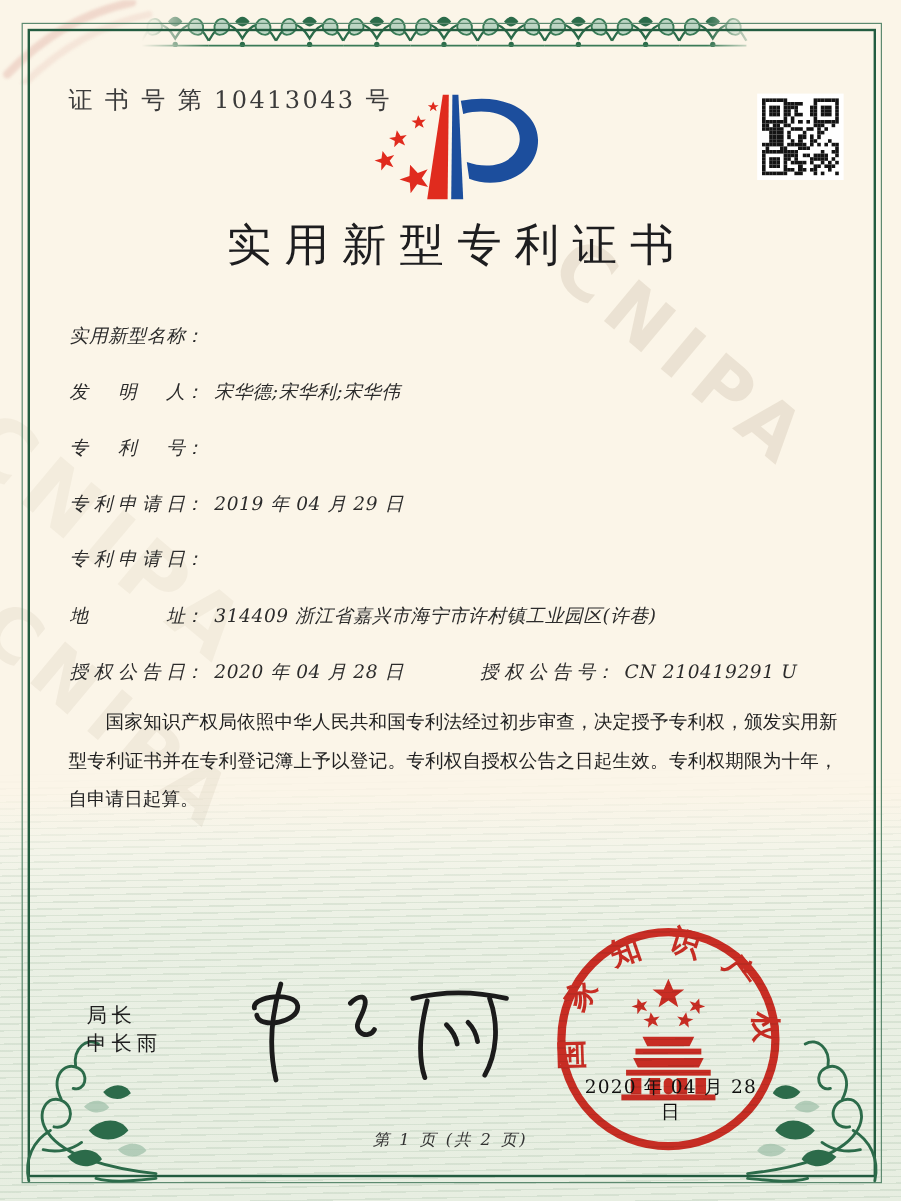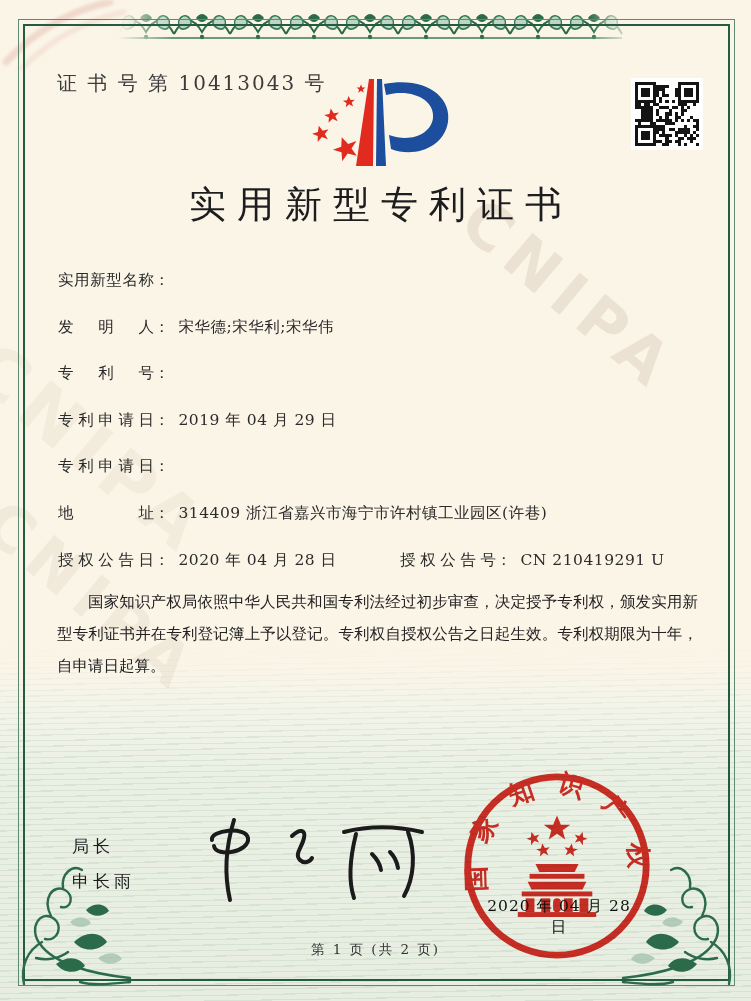"实用新型名称" .fields { font-style: none -> italic }
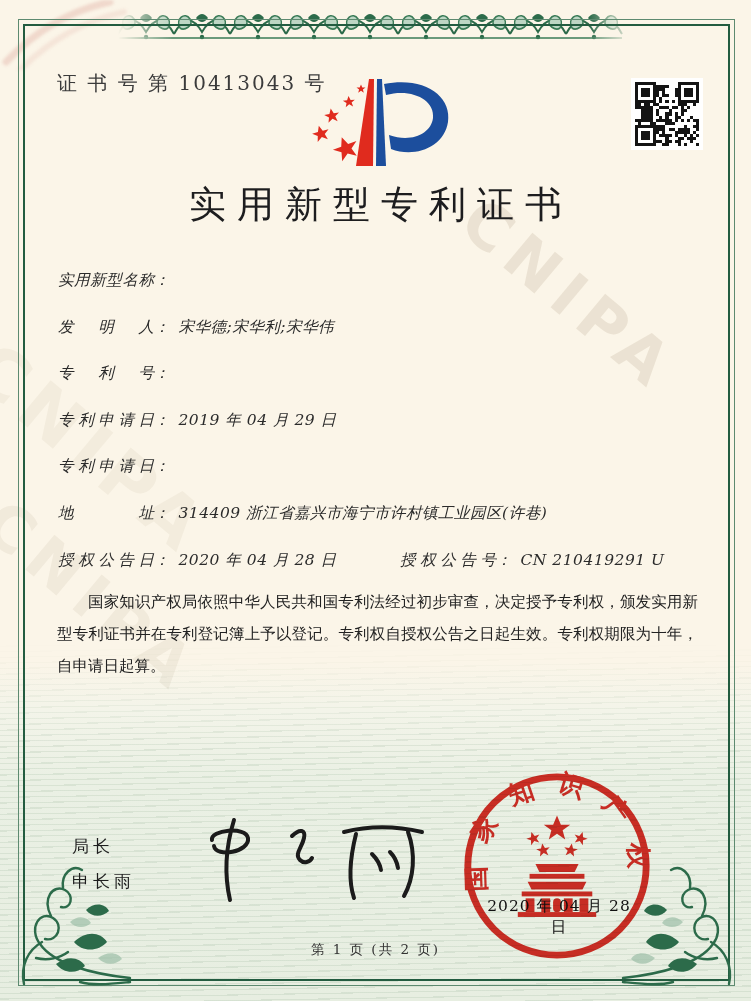"局长" .sig-role { margin-bottom: 12px -> none }
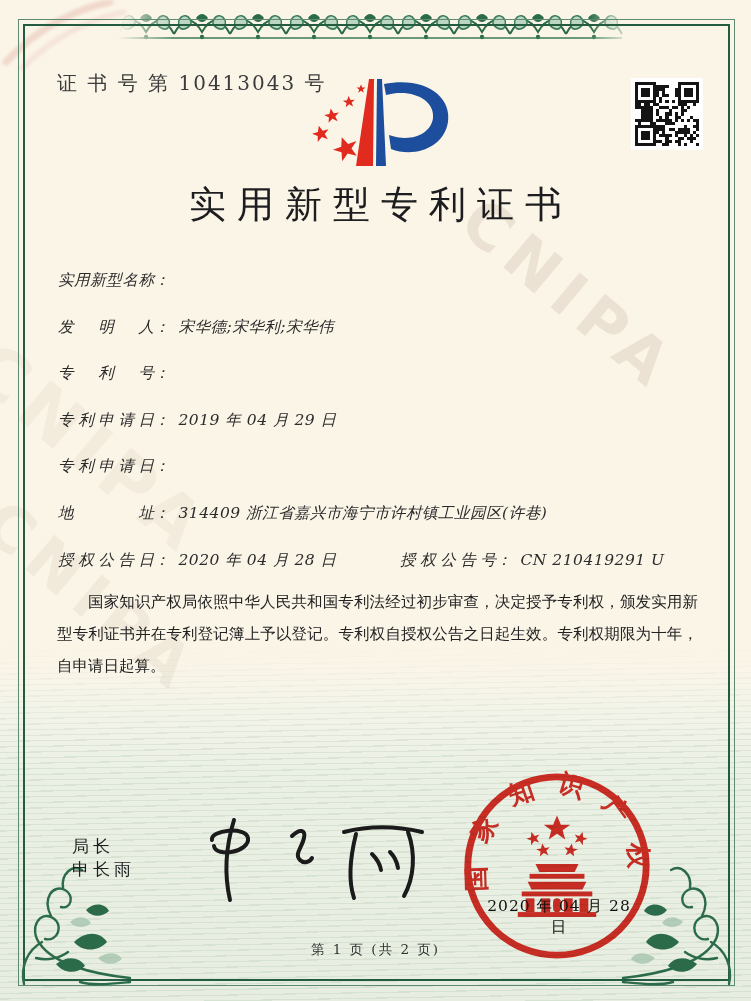"第 1 页 (共 2" .footer { font-style: none -> italic }
